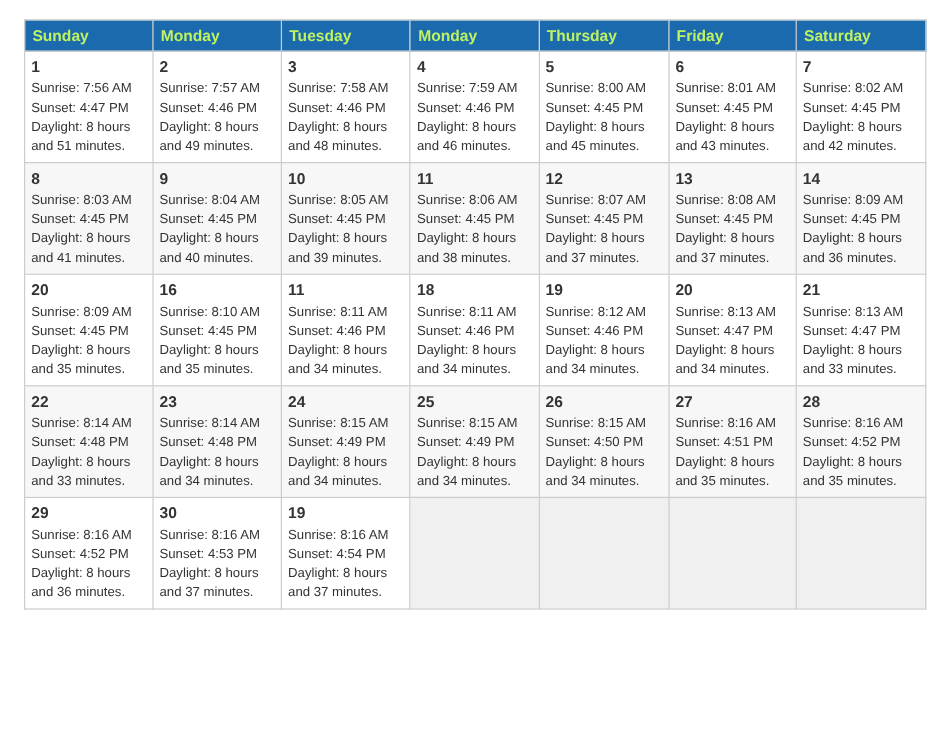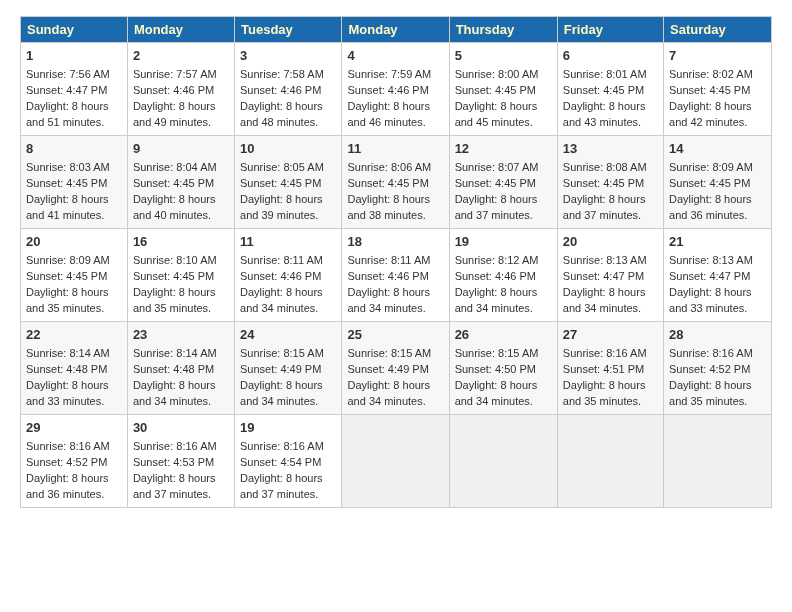"Sunday" .calendar th { color: #fef9c3 -> #bef264 }
